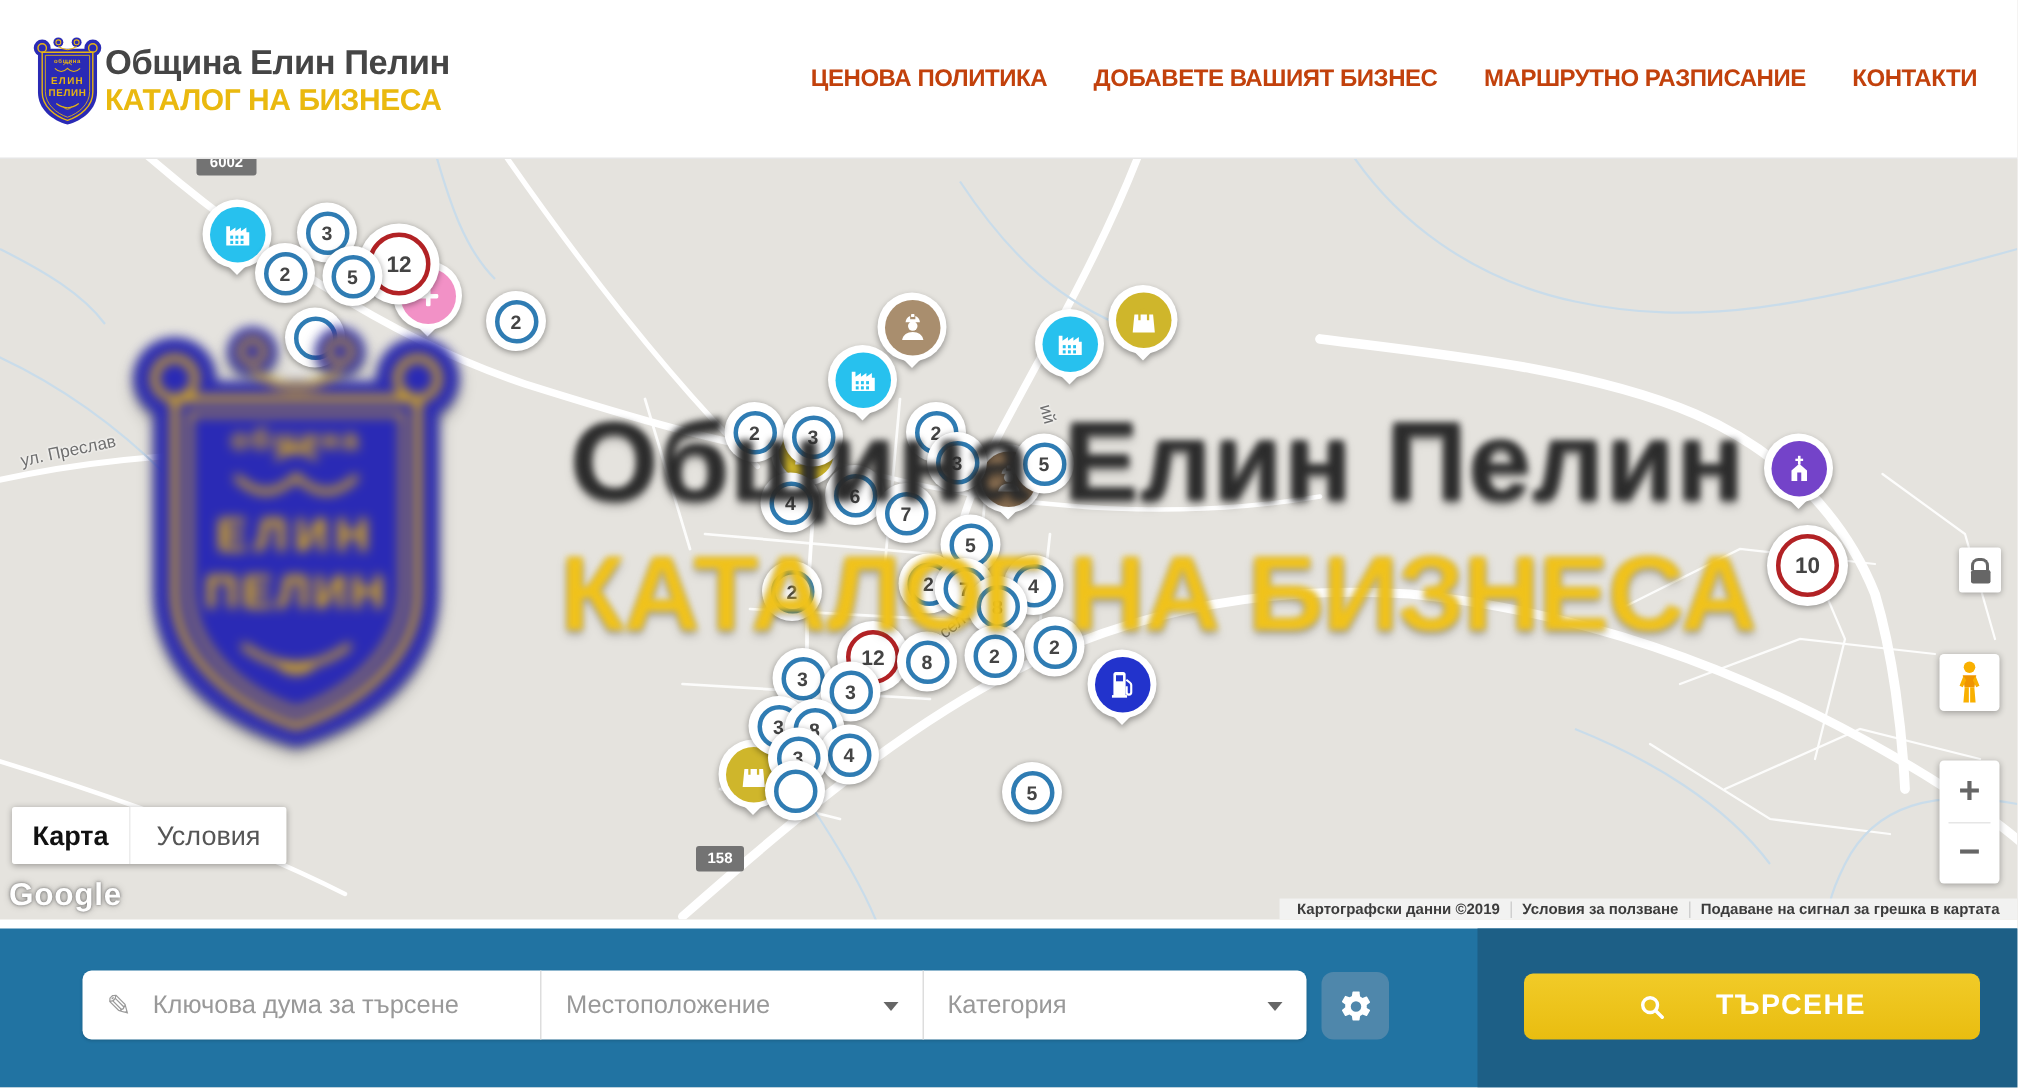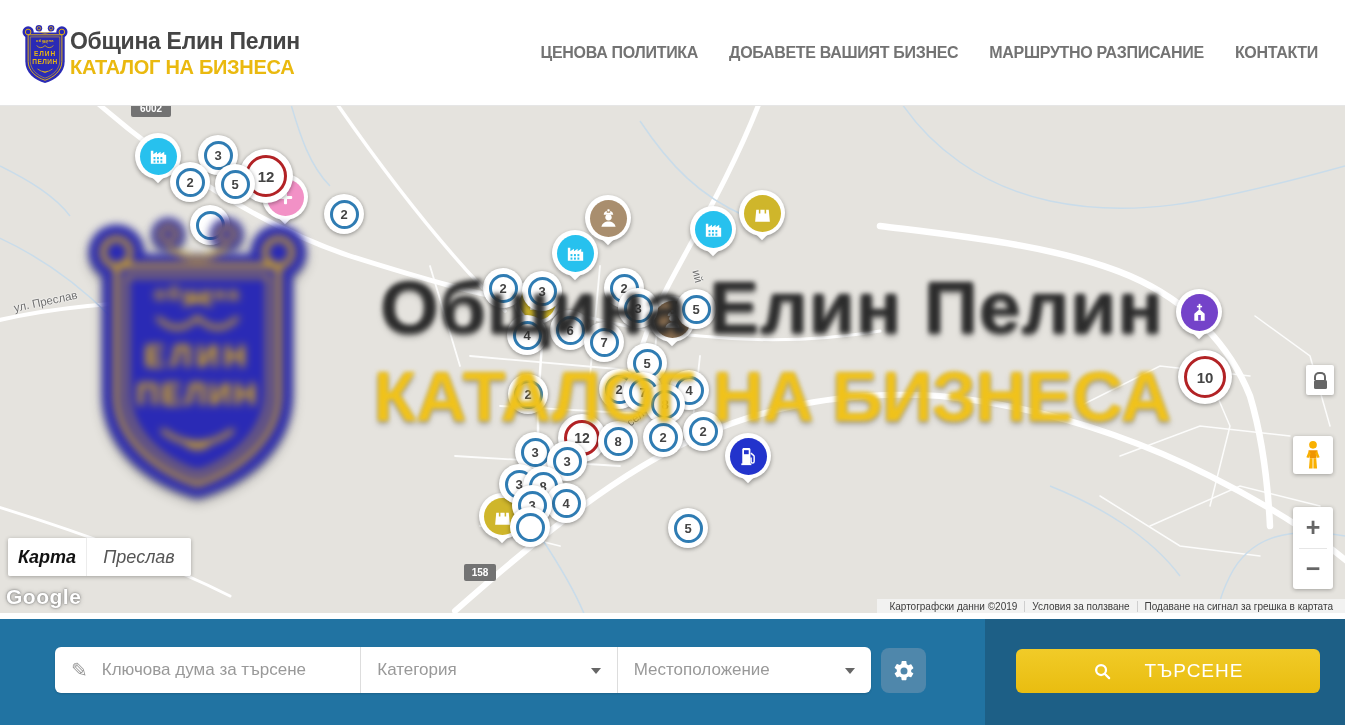"ЦЕНОВА ПОЛИТИКА" .nav-item { color: #737373 -> #c2410c }
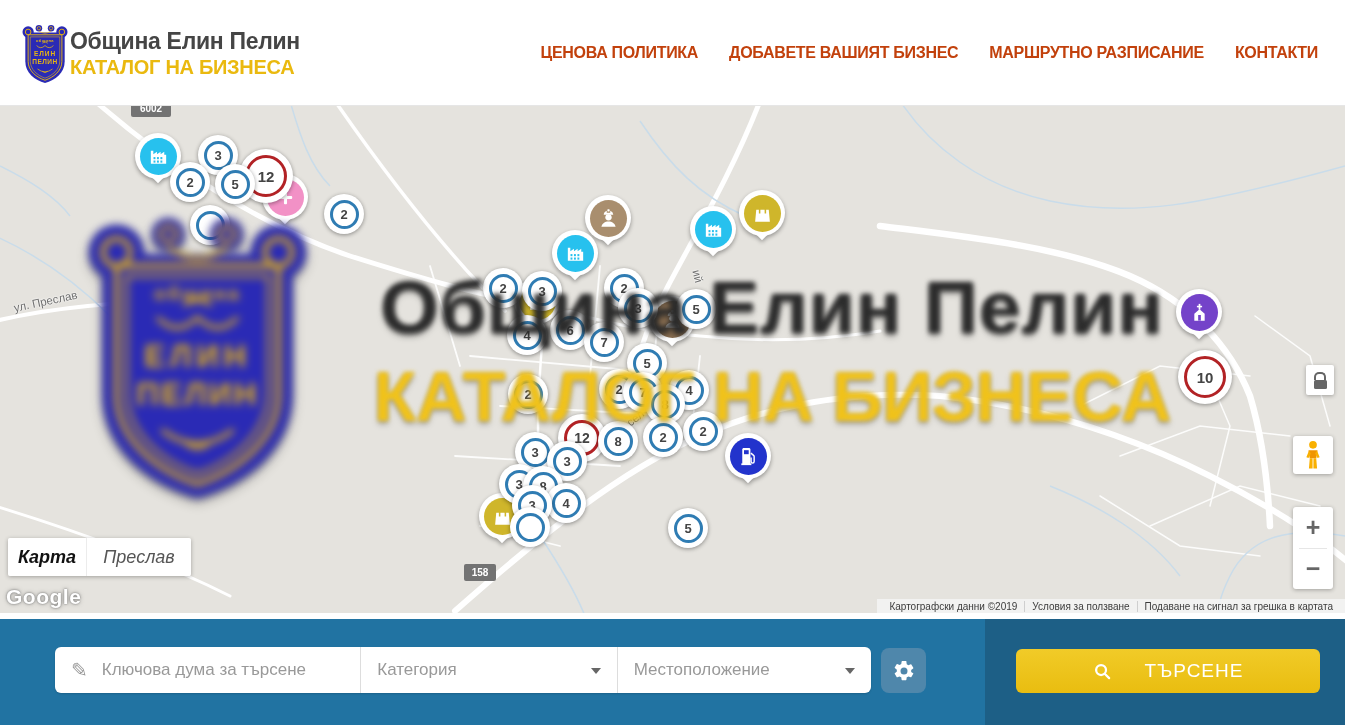"Карта" .maptype .mt-btn { font-style: italic -> none }
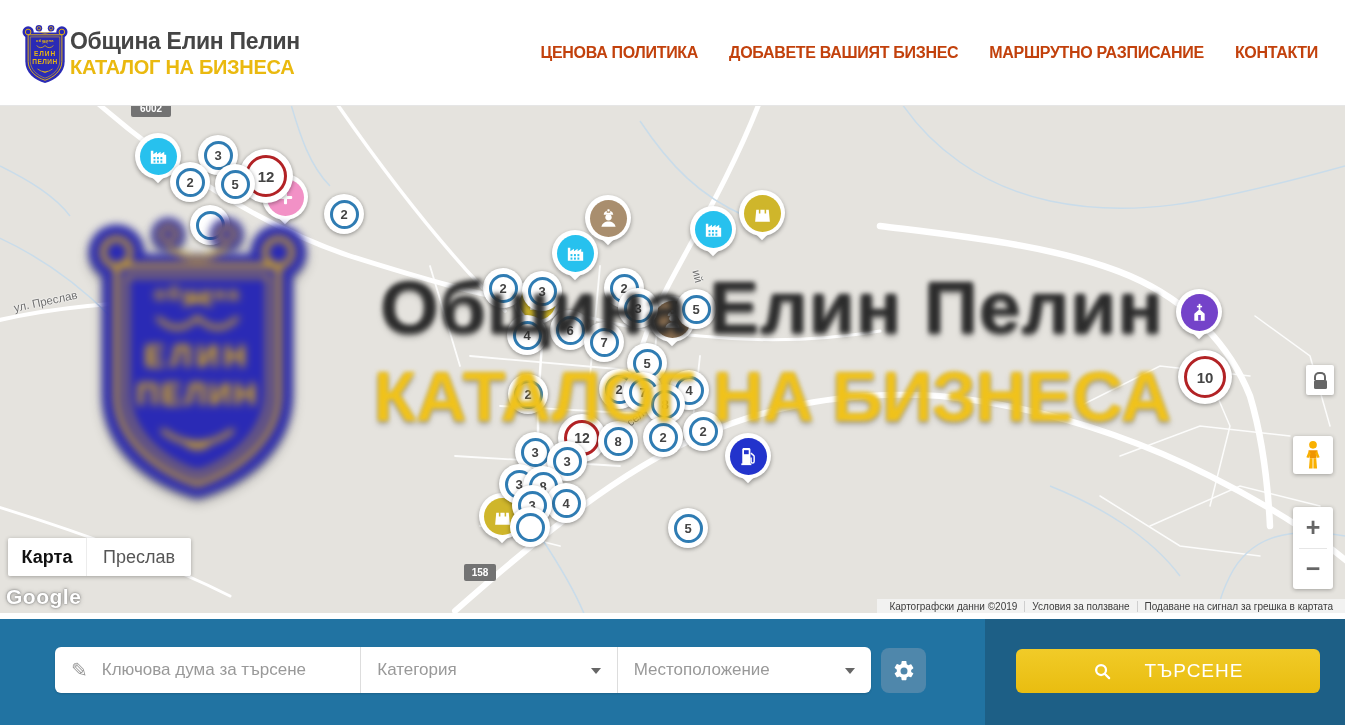"Преслав" div.mt-btn { text: Преслав -> Условия }
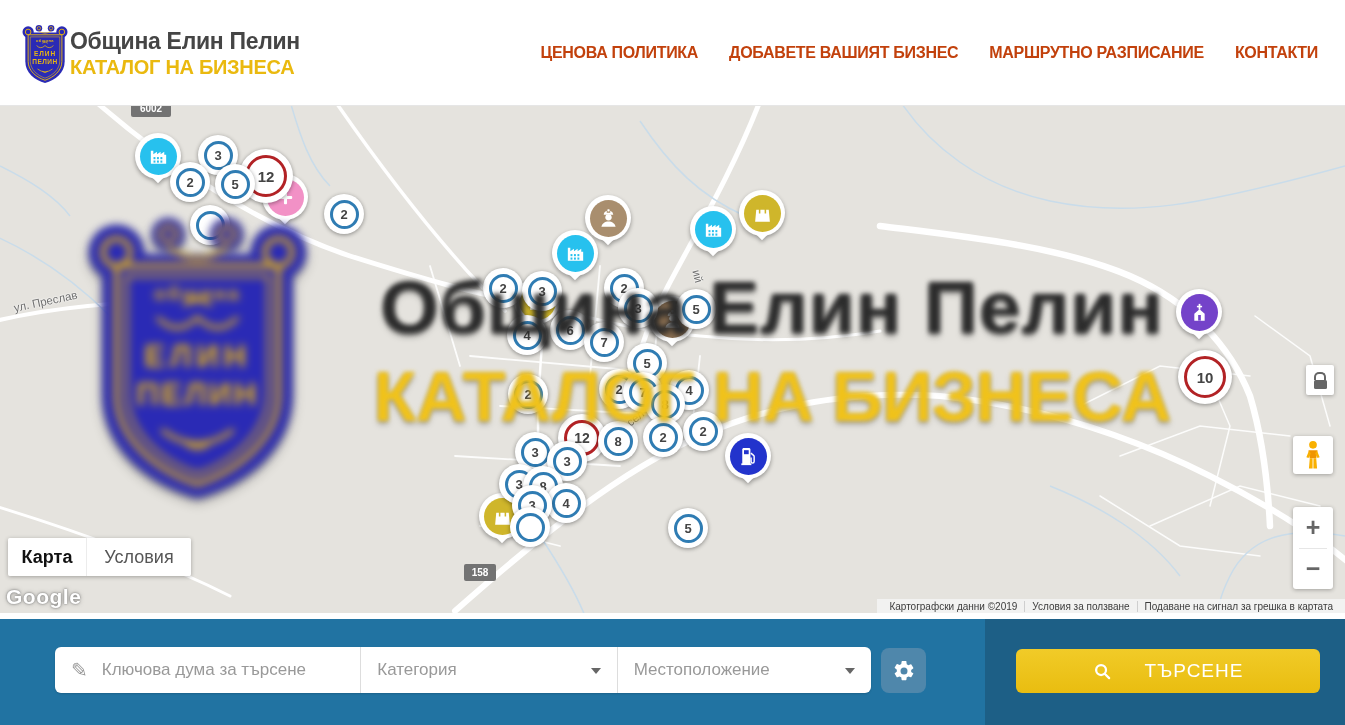"Картографски данни ©2019" .attribution span { font-weight: none -> bold }
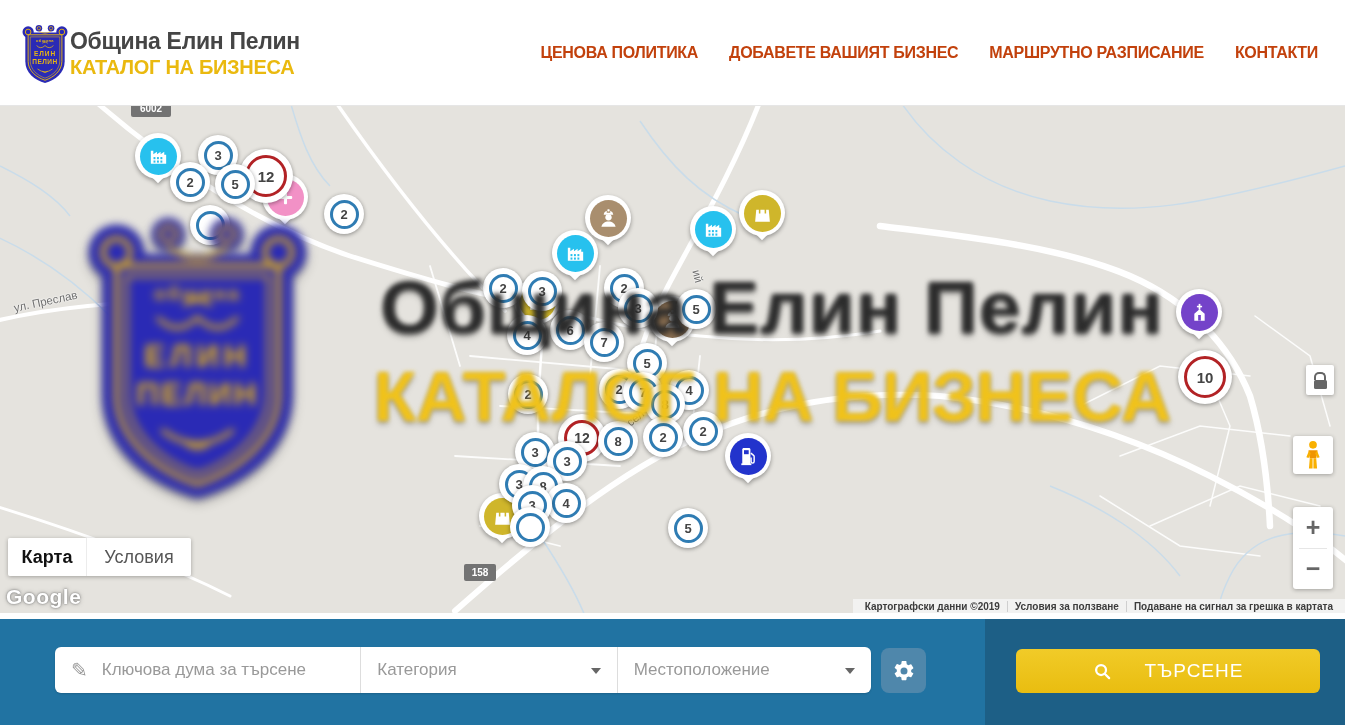"Категория" div.seg { order: before "Местоположение" -> after "Местоположение" }
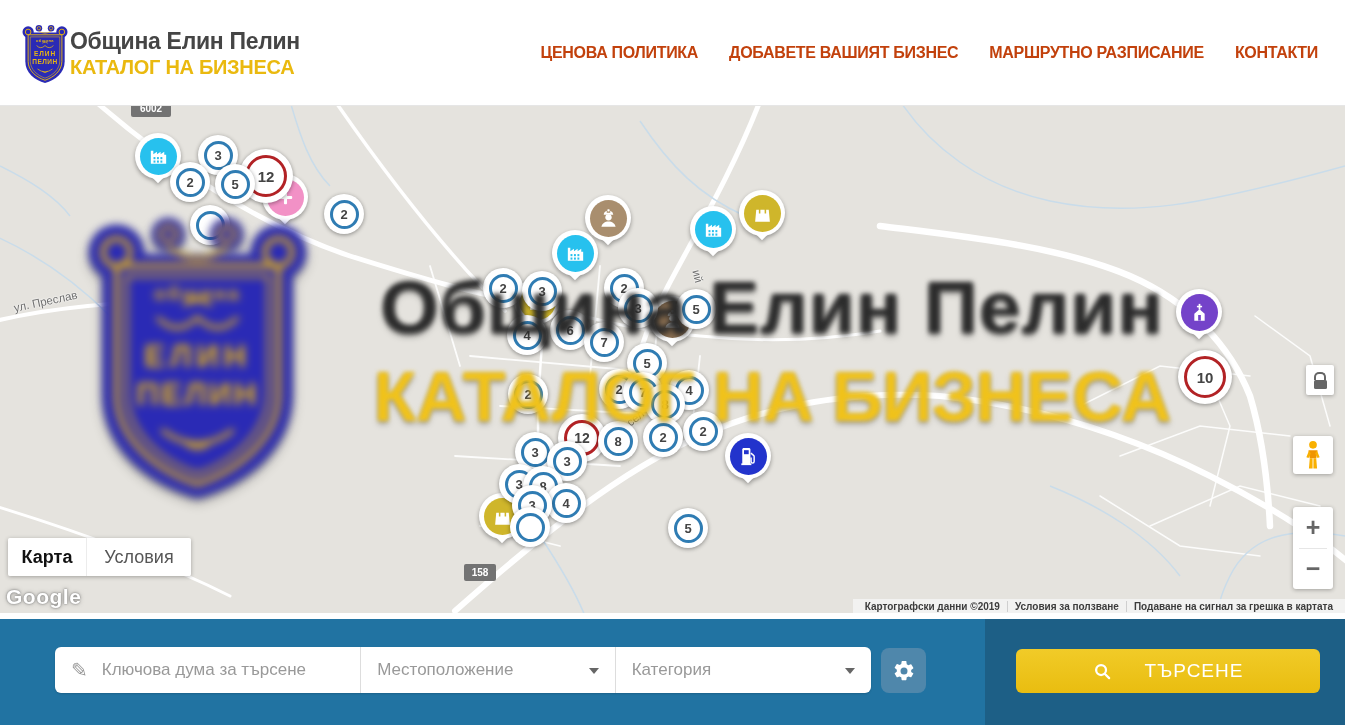"ТЪРСЕНЕ" .search-btn span { font-weight: normal -> bold }
